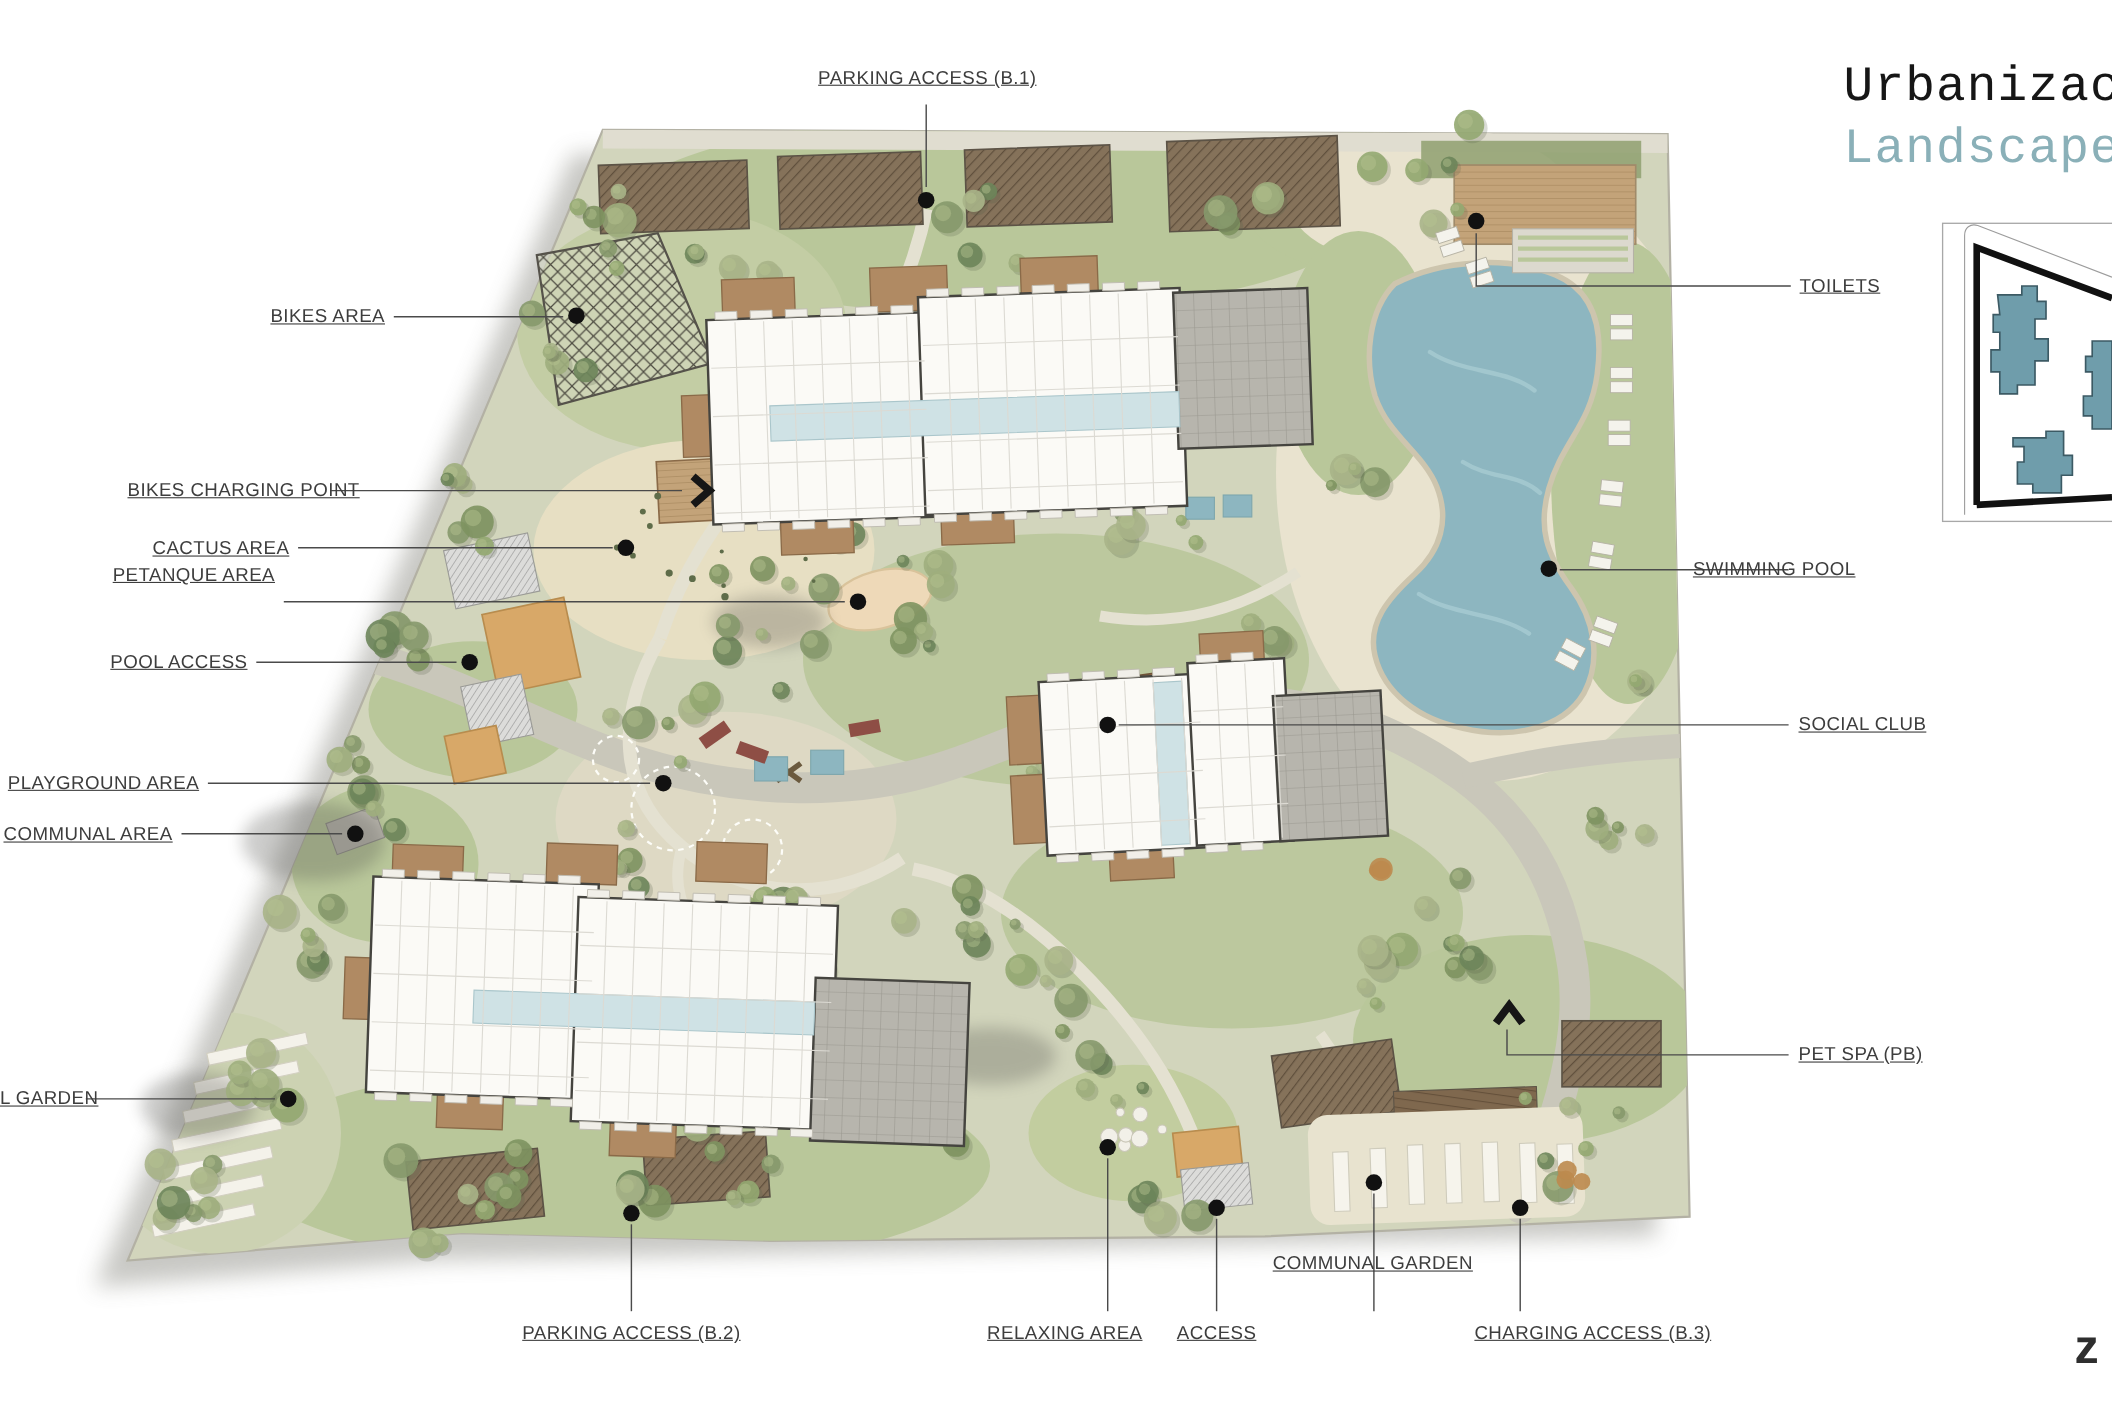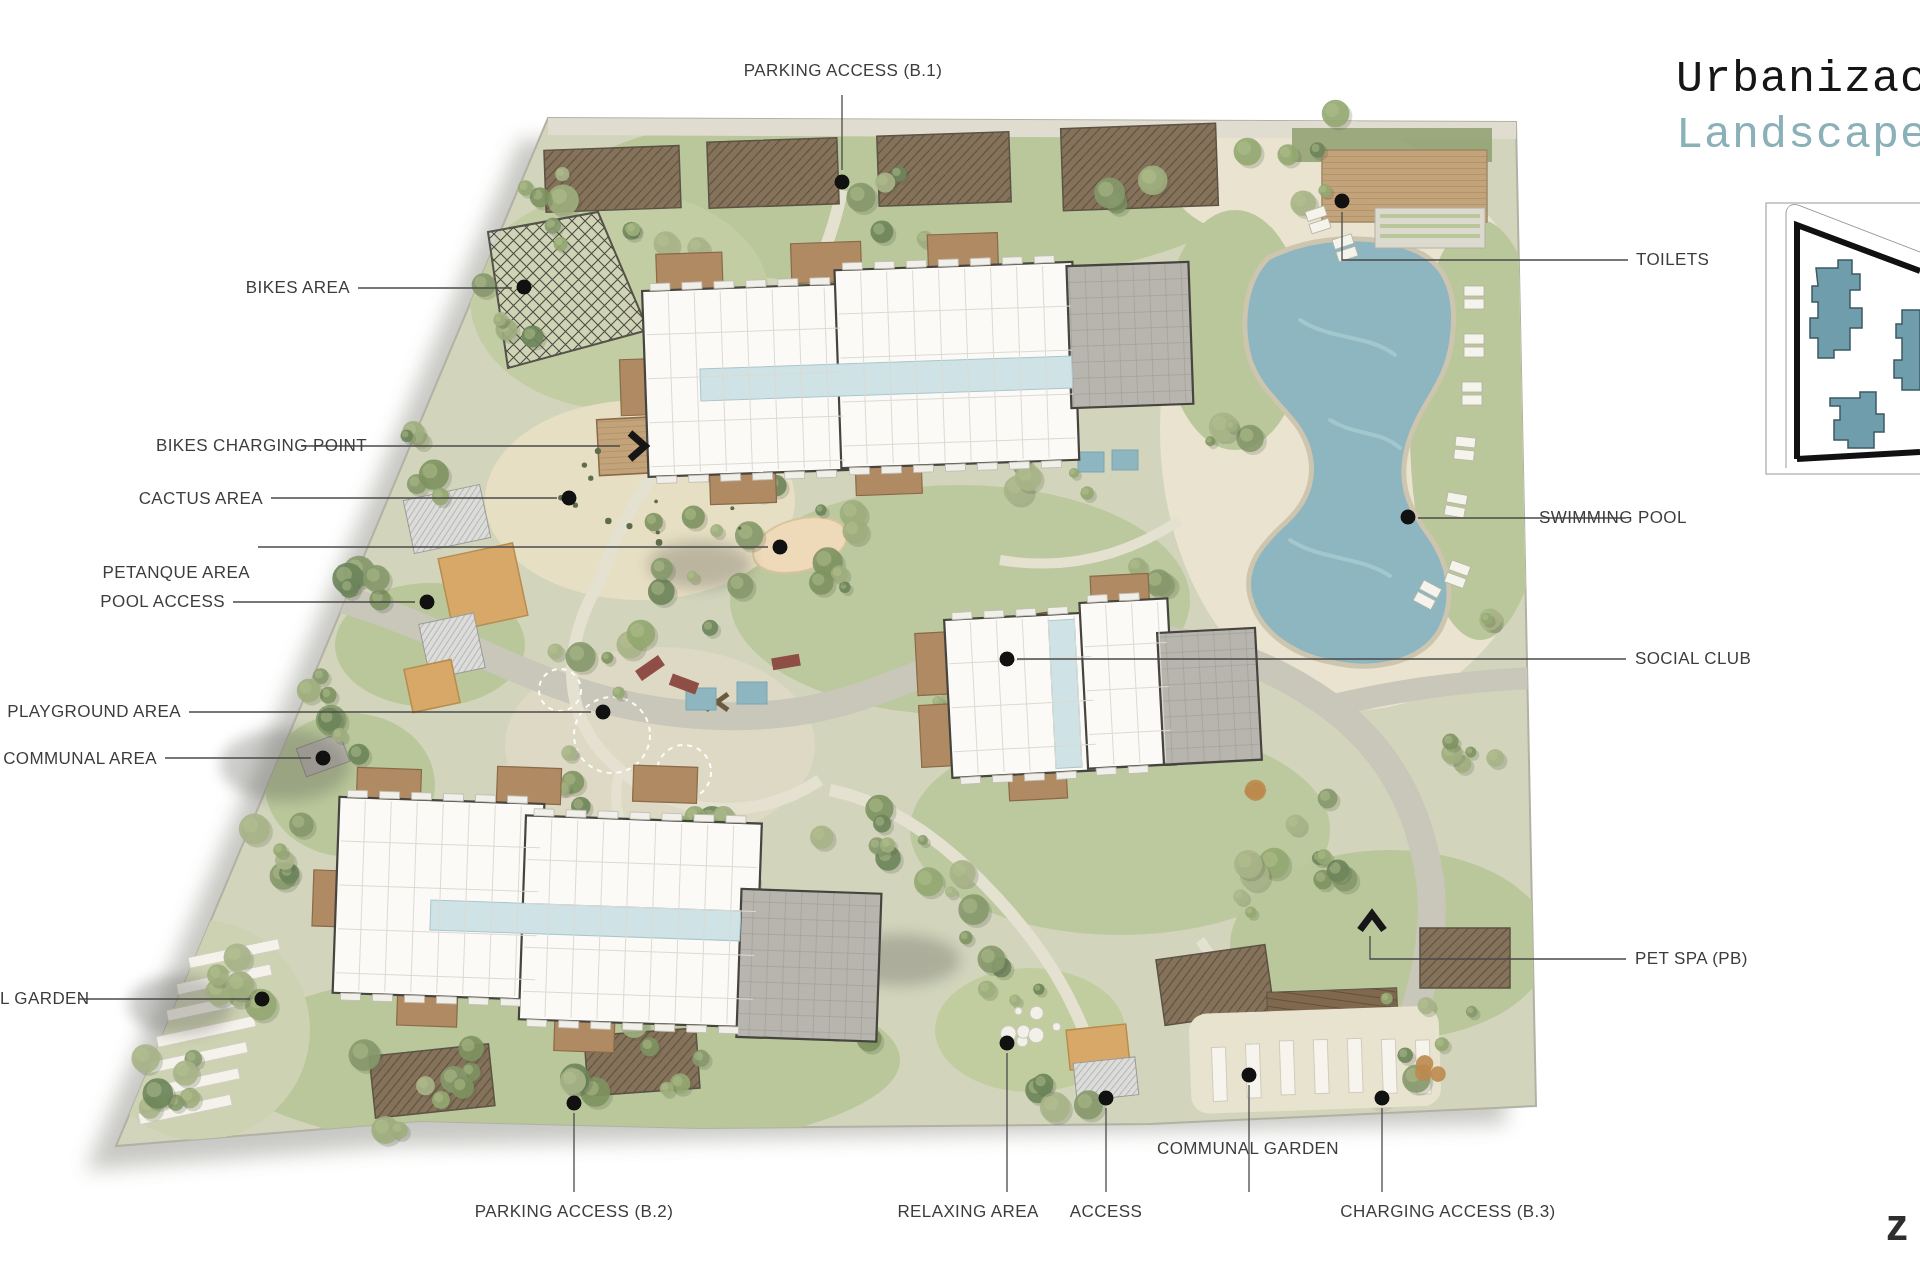"PARKING ACCESS (B.1)" .lbl { text-decoration: none -> underline }
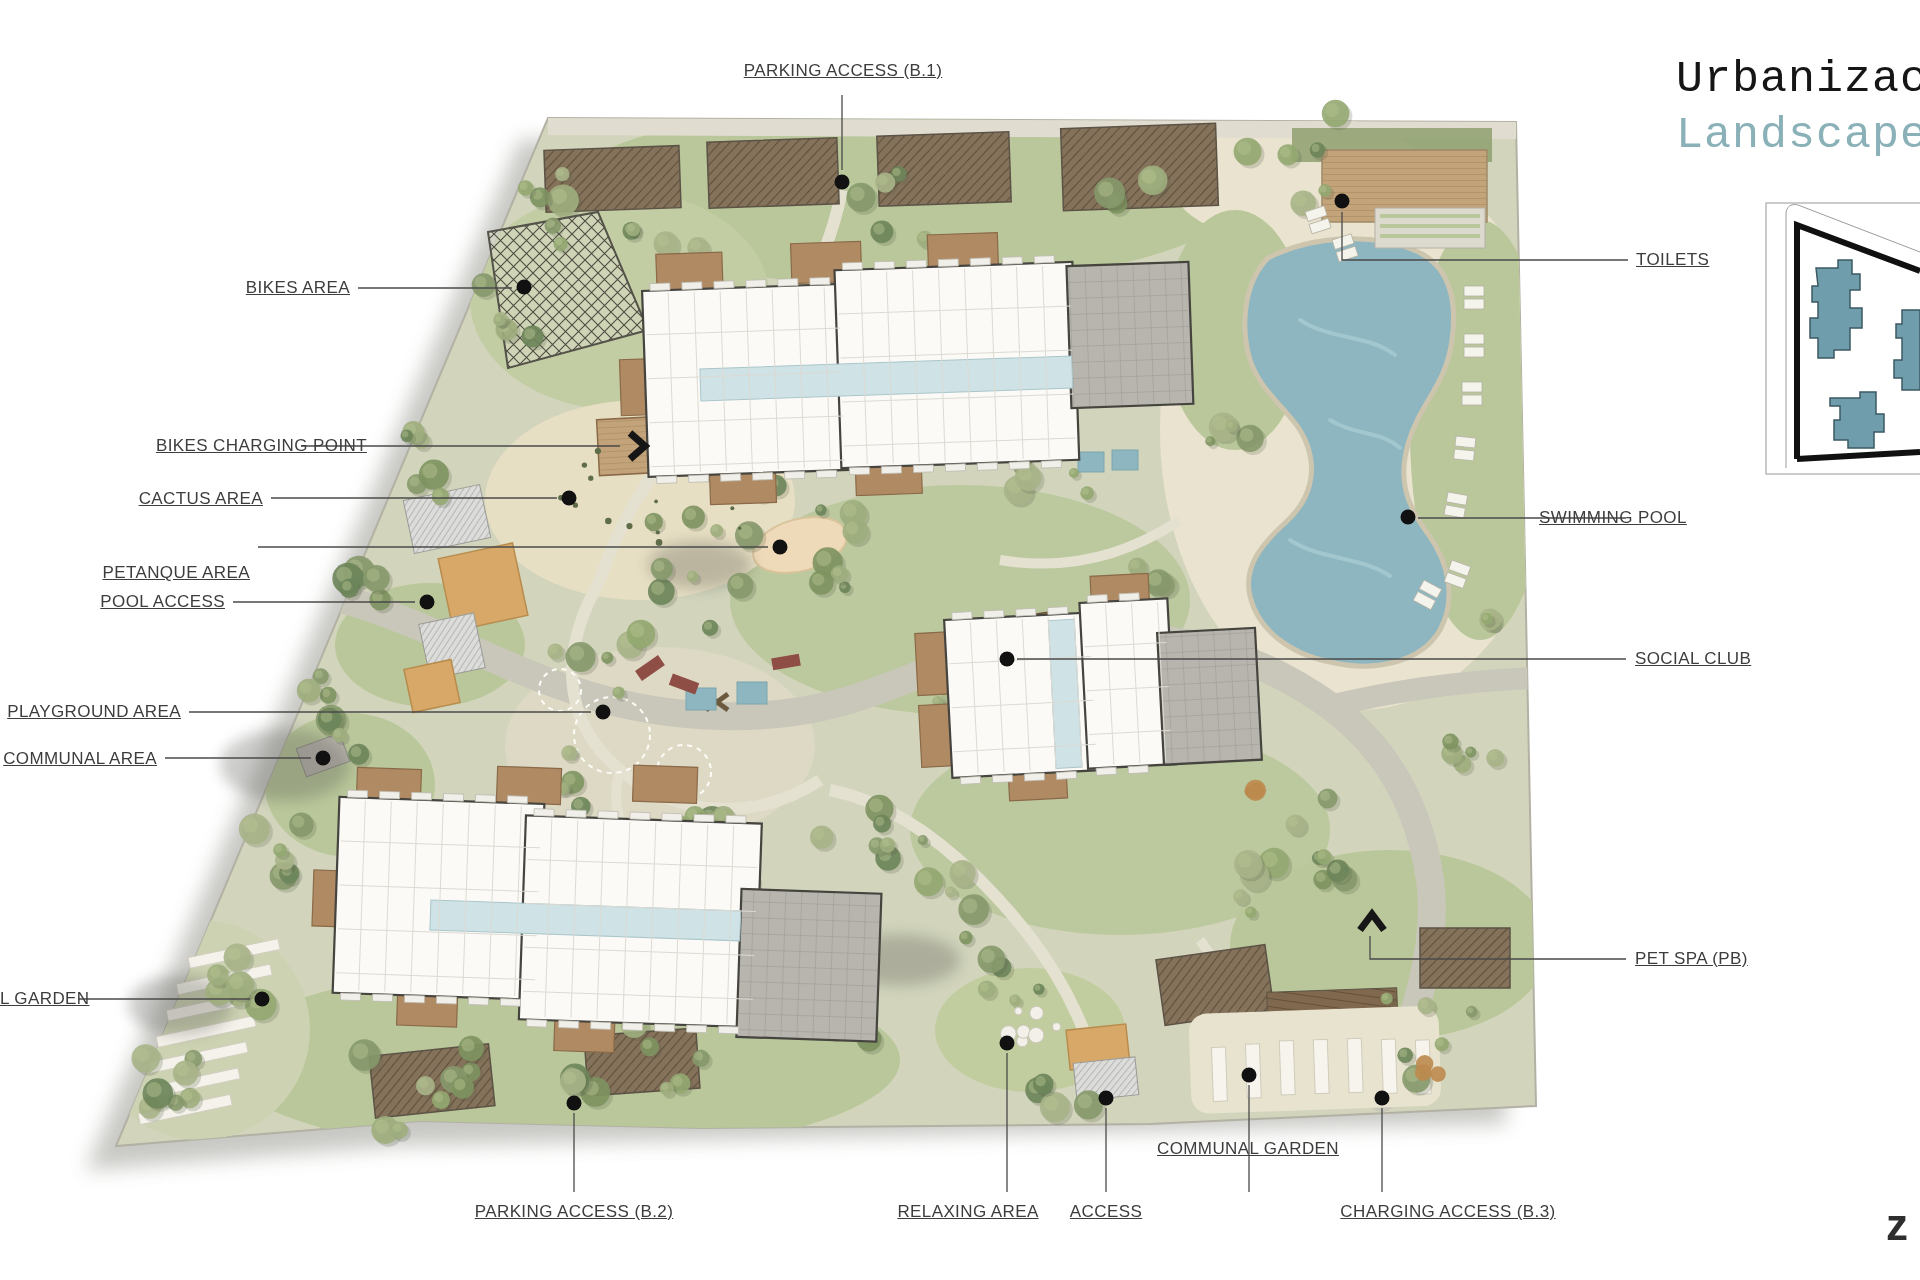"BIKES CHARGING POINT" div.lbl { right: 1553px -> 1593px }
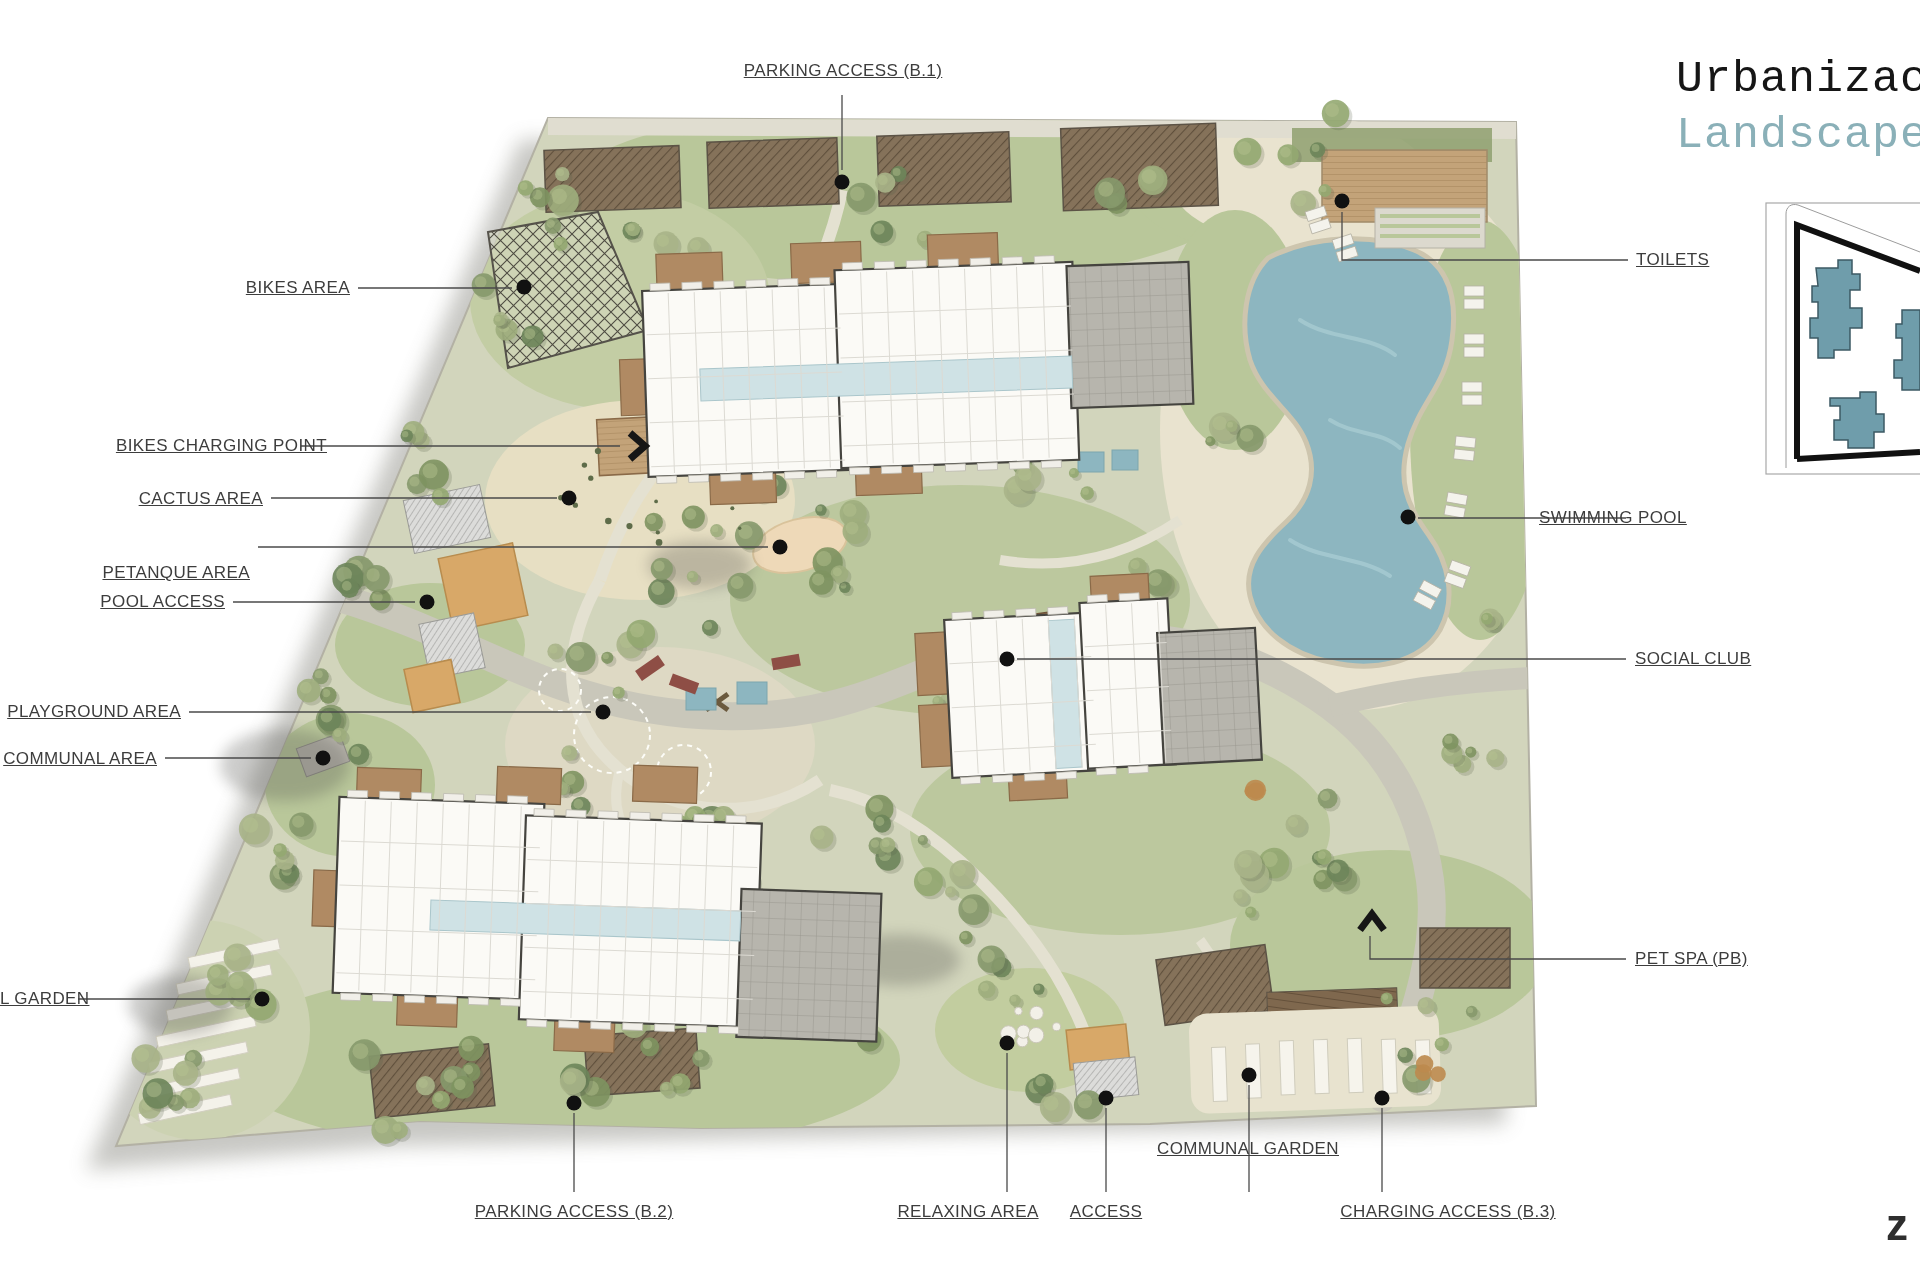"PETANQUE AREA" div.lbl { top: 564px -> 514px }
